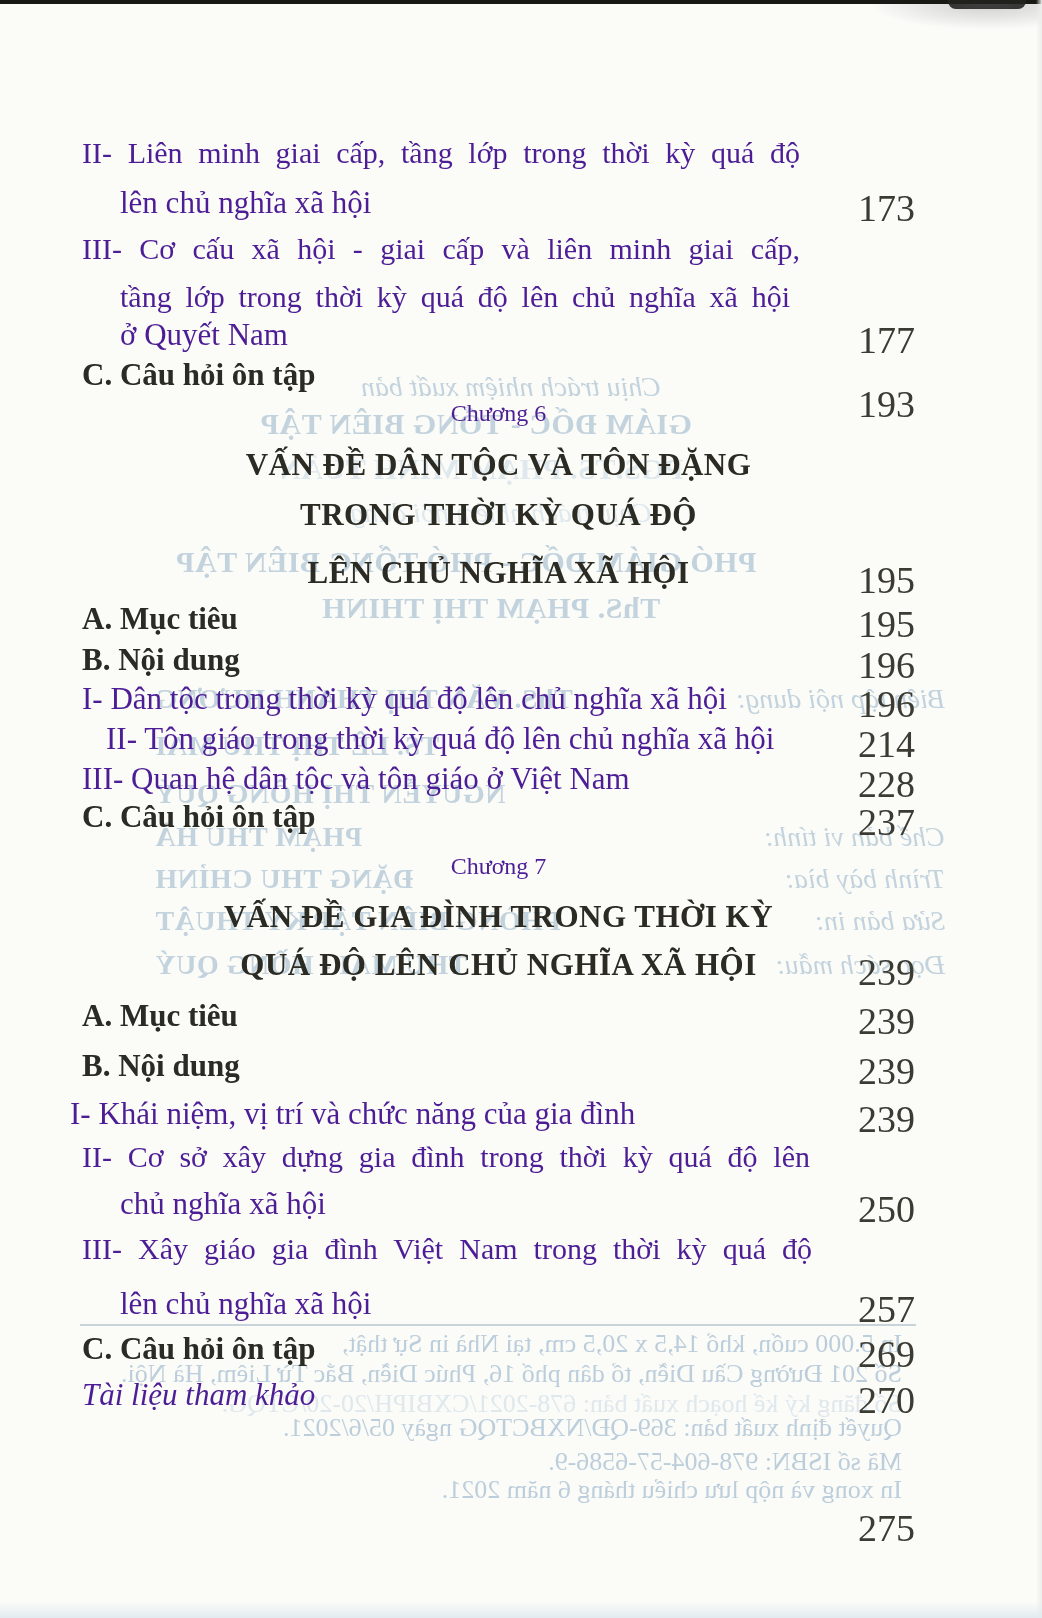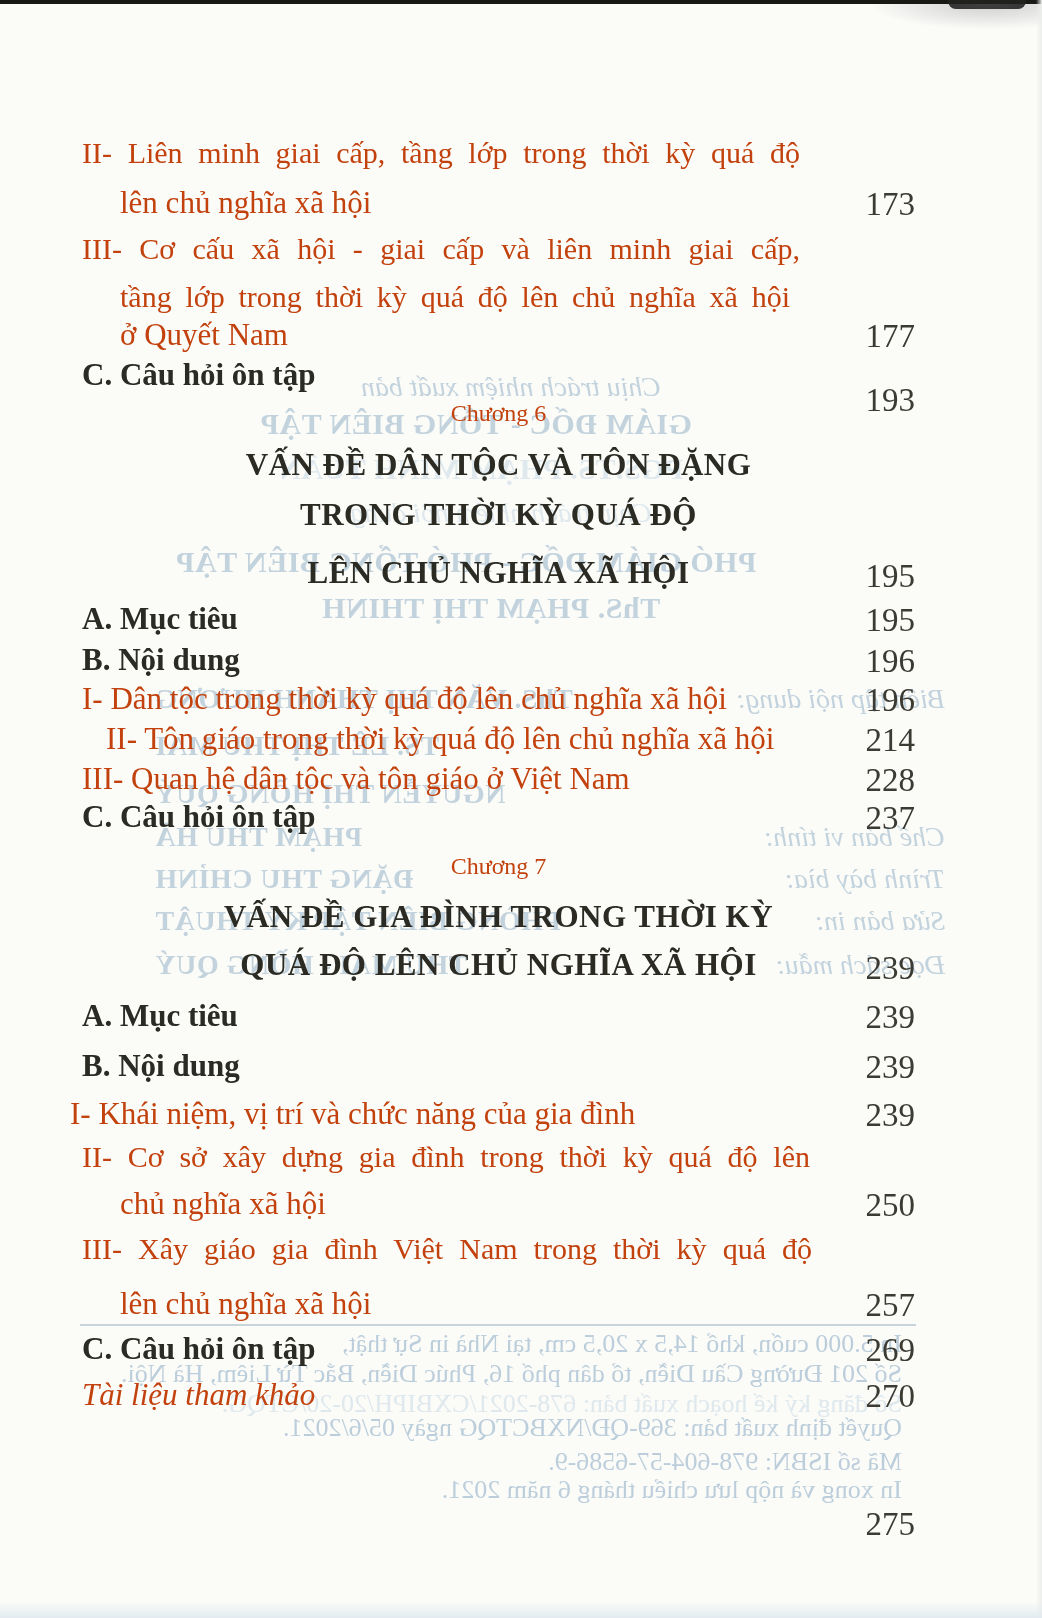"II- Liên minh giai cấp," .row { color: #c2410c -> #4c1d95 }
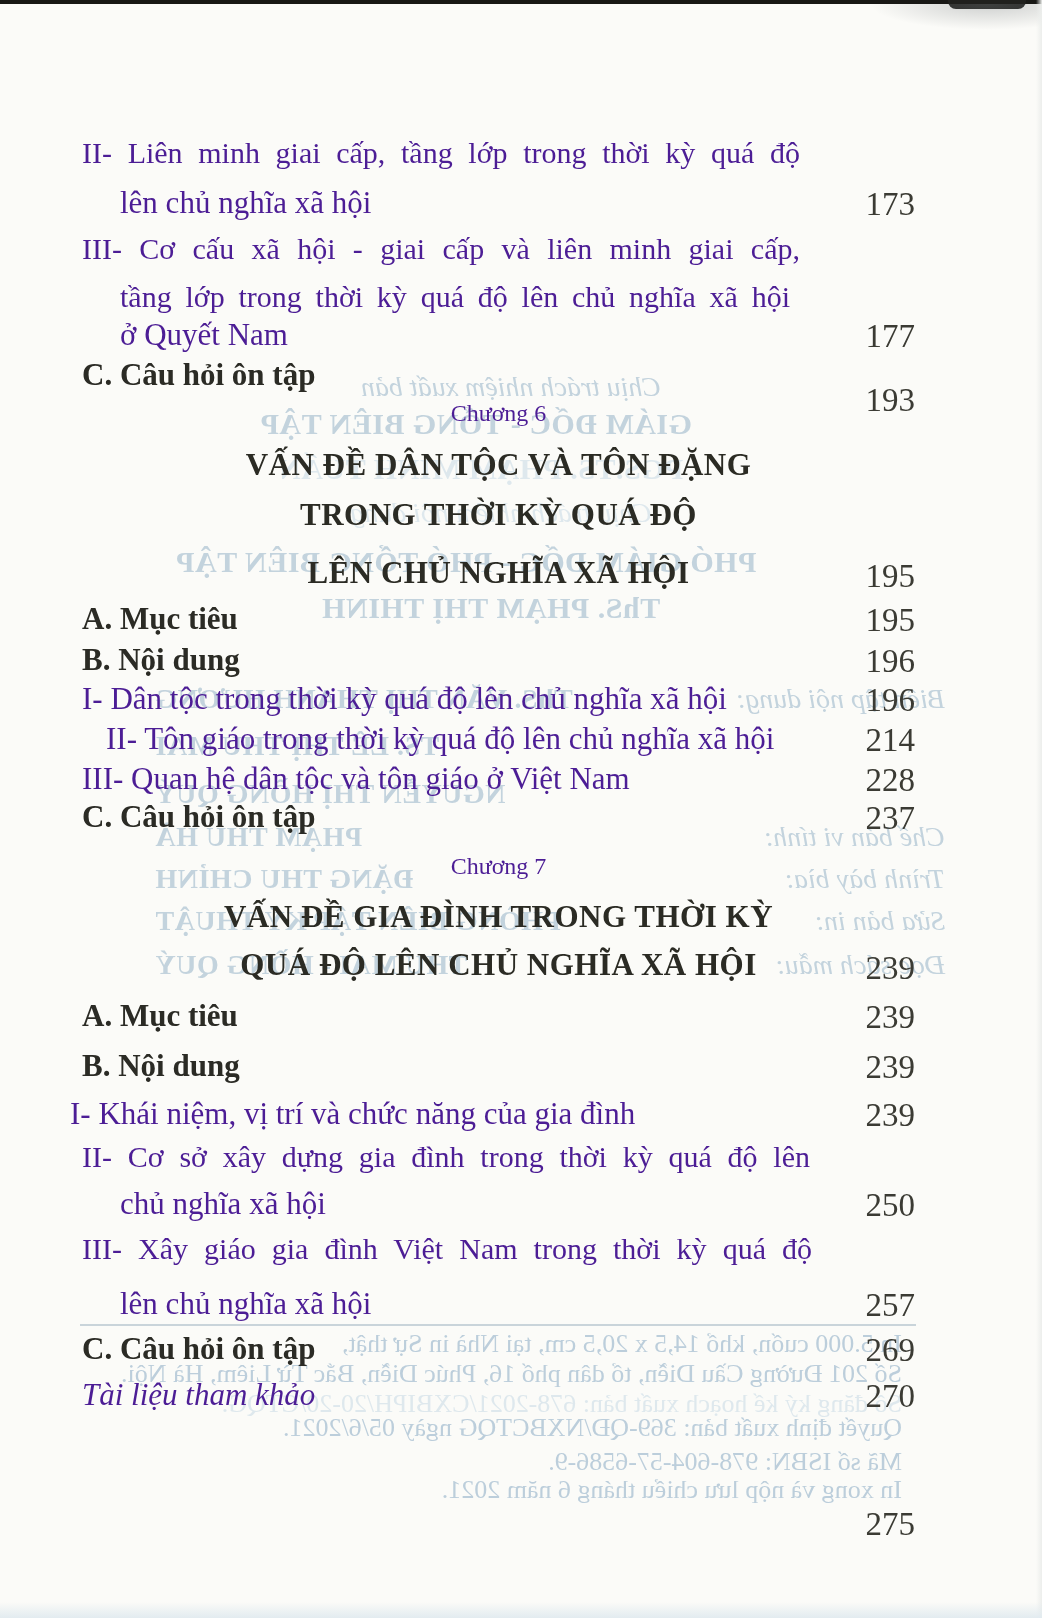"173" .pnum { font-size: 33px -> 38px }
